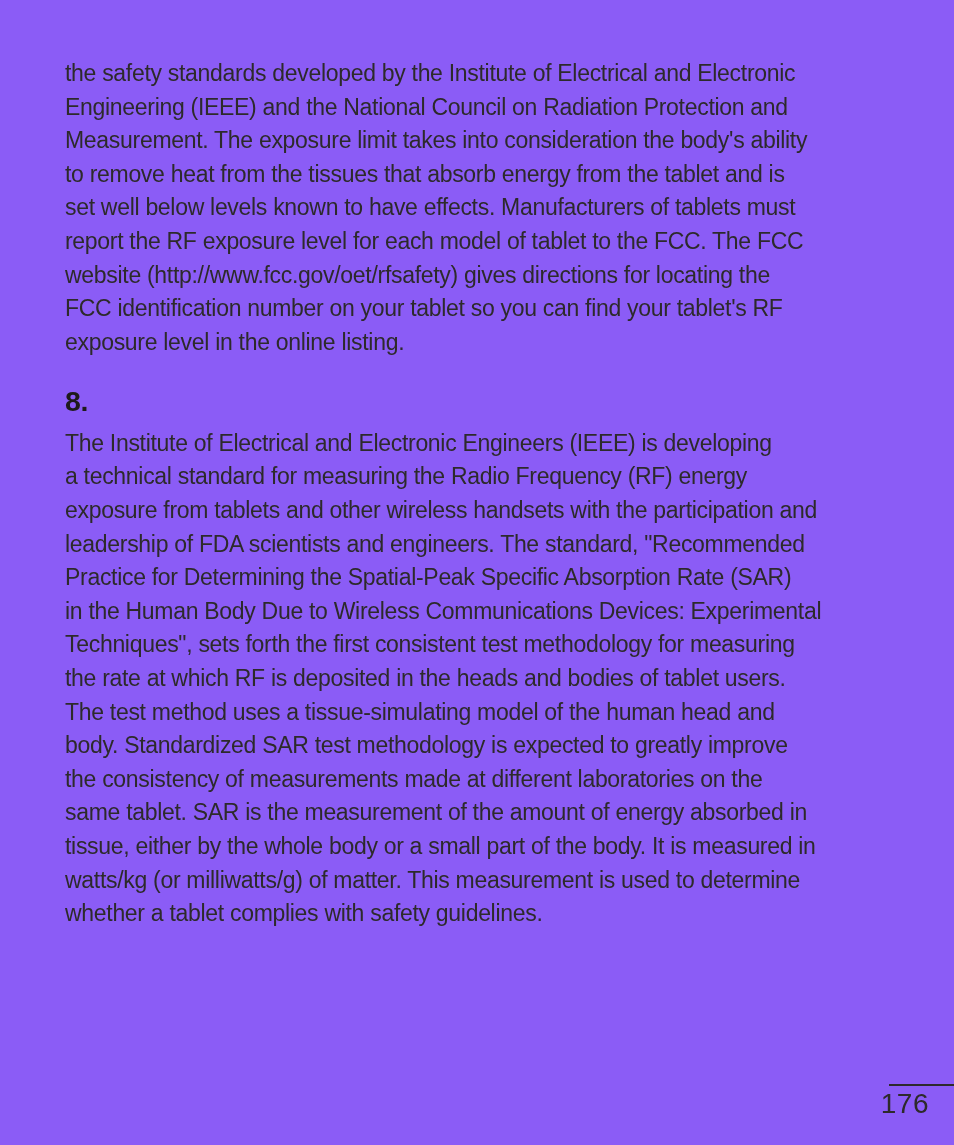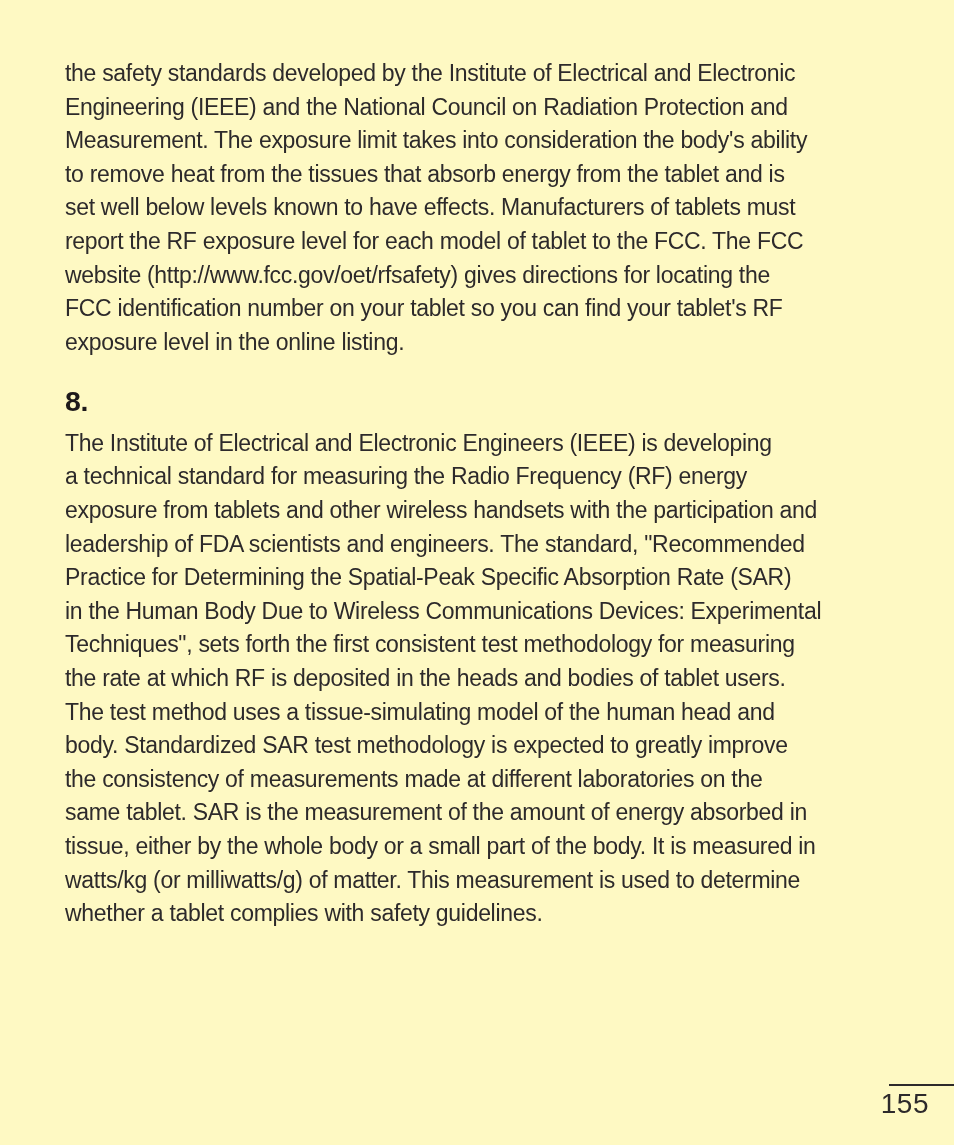"the safety standards developed by" .page { background: #fef9c3 -> #8b5cf6 }
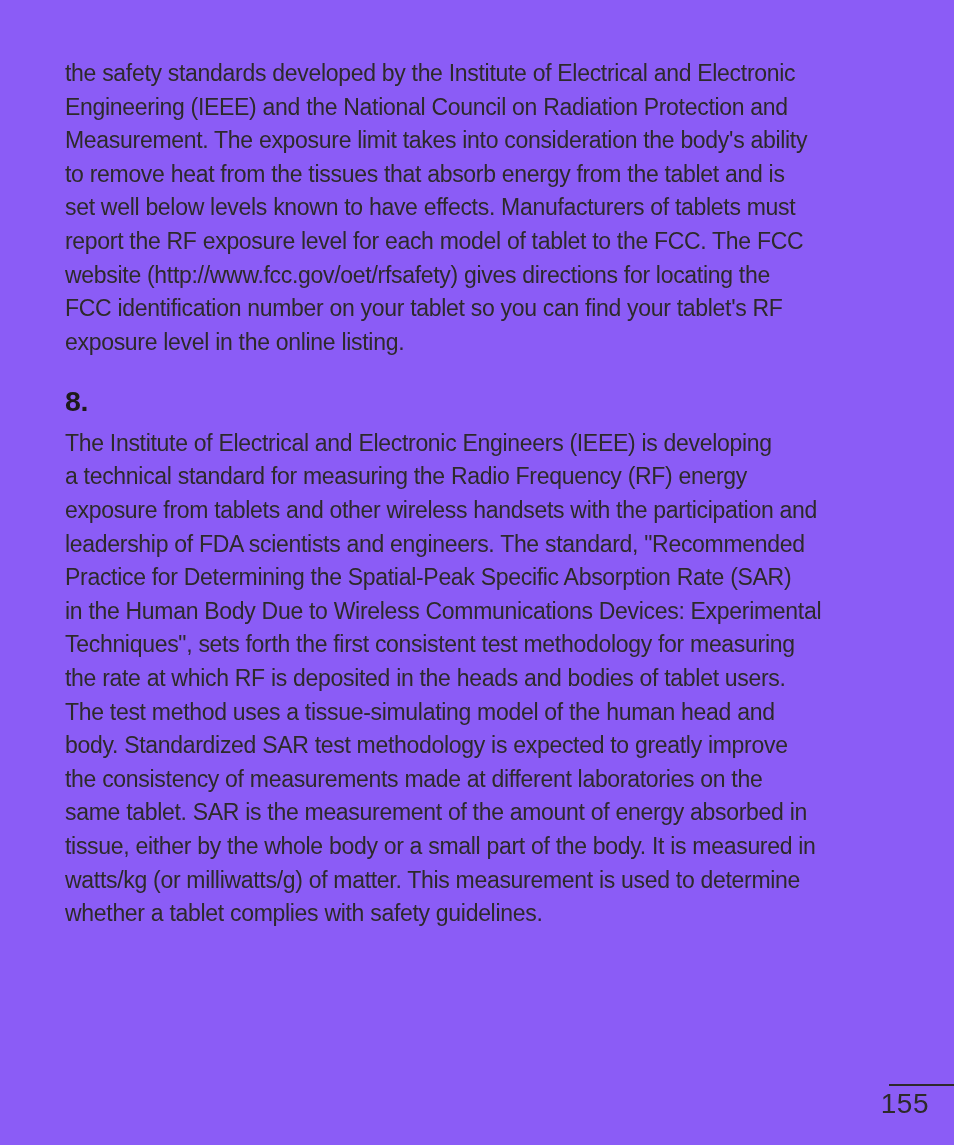"155" div.page-number { text: 155 -> 176 }
